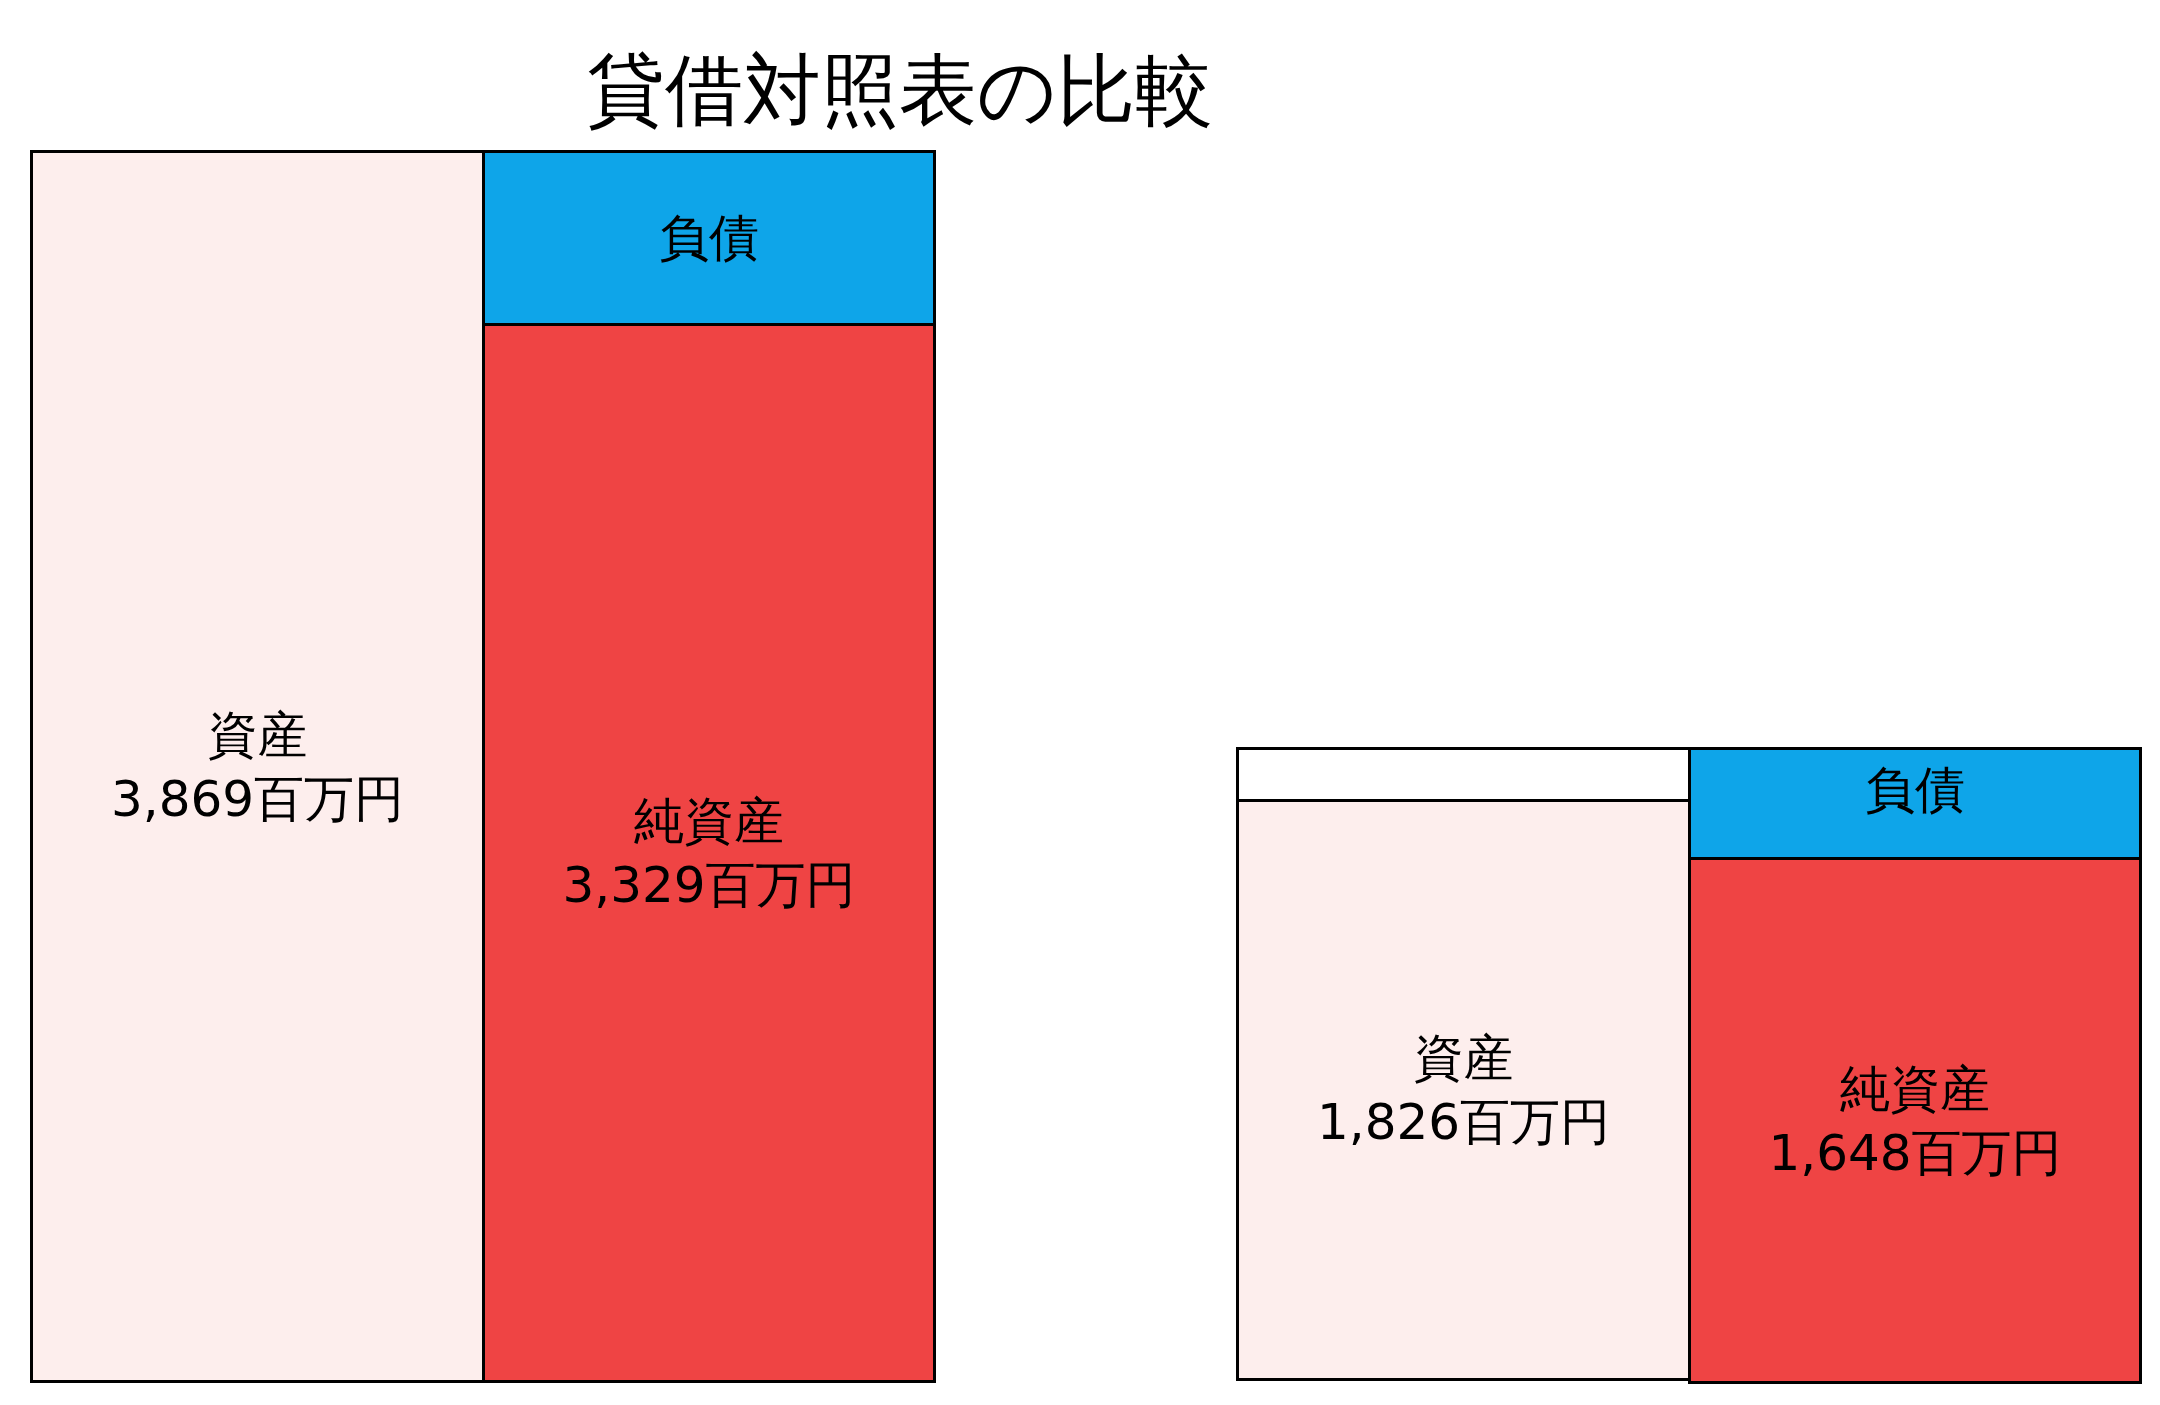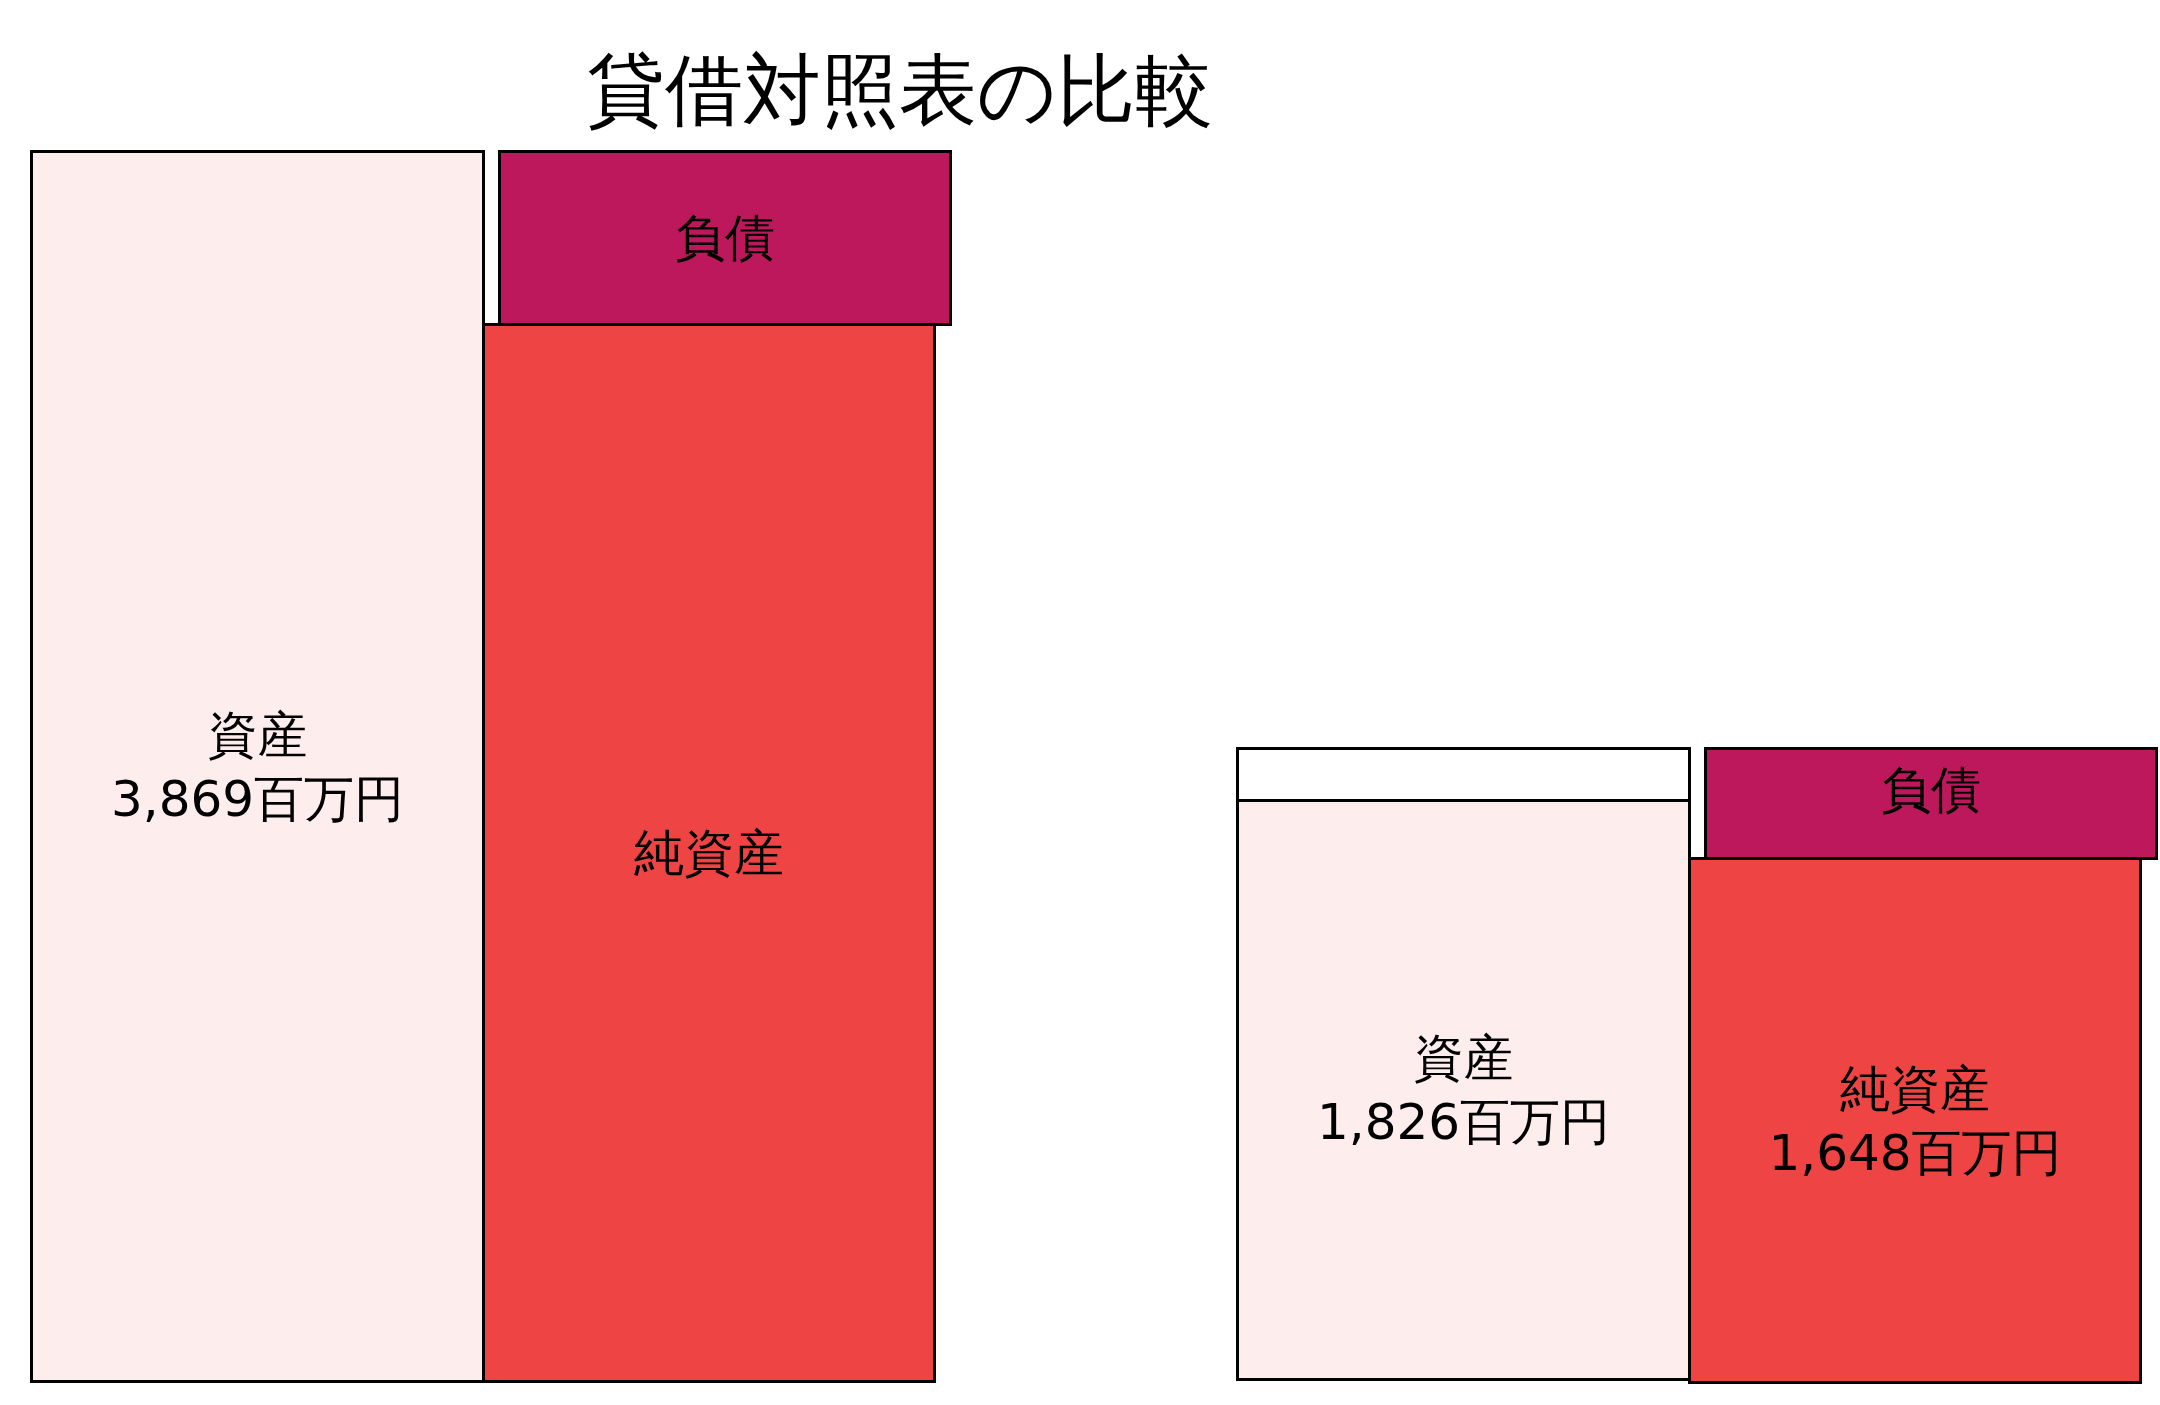"負債" .liab { background: #be185d -> #0ea5e9; margin-left: 16px -> none }
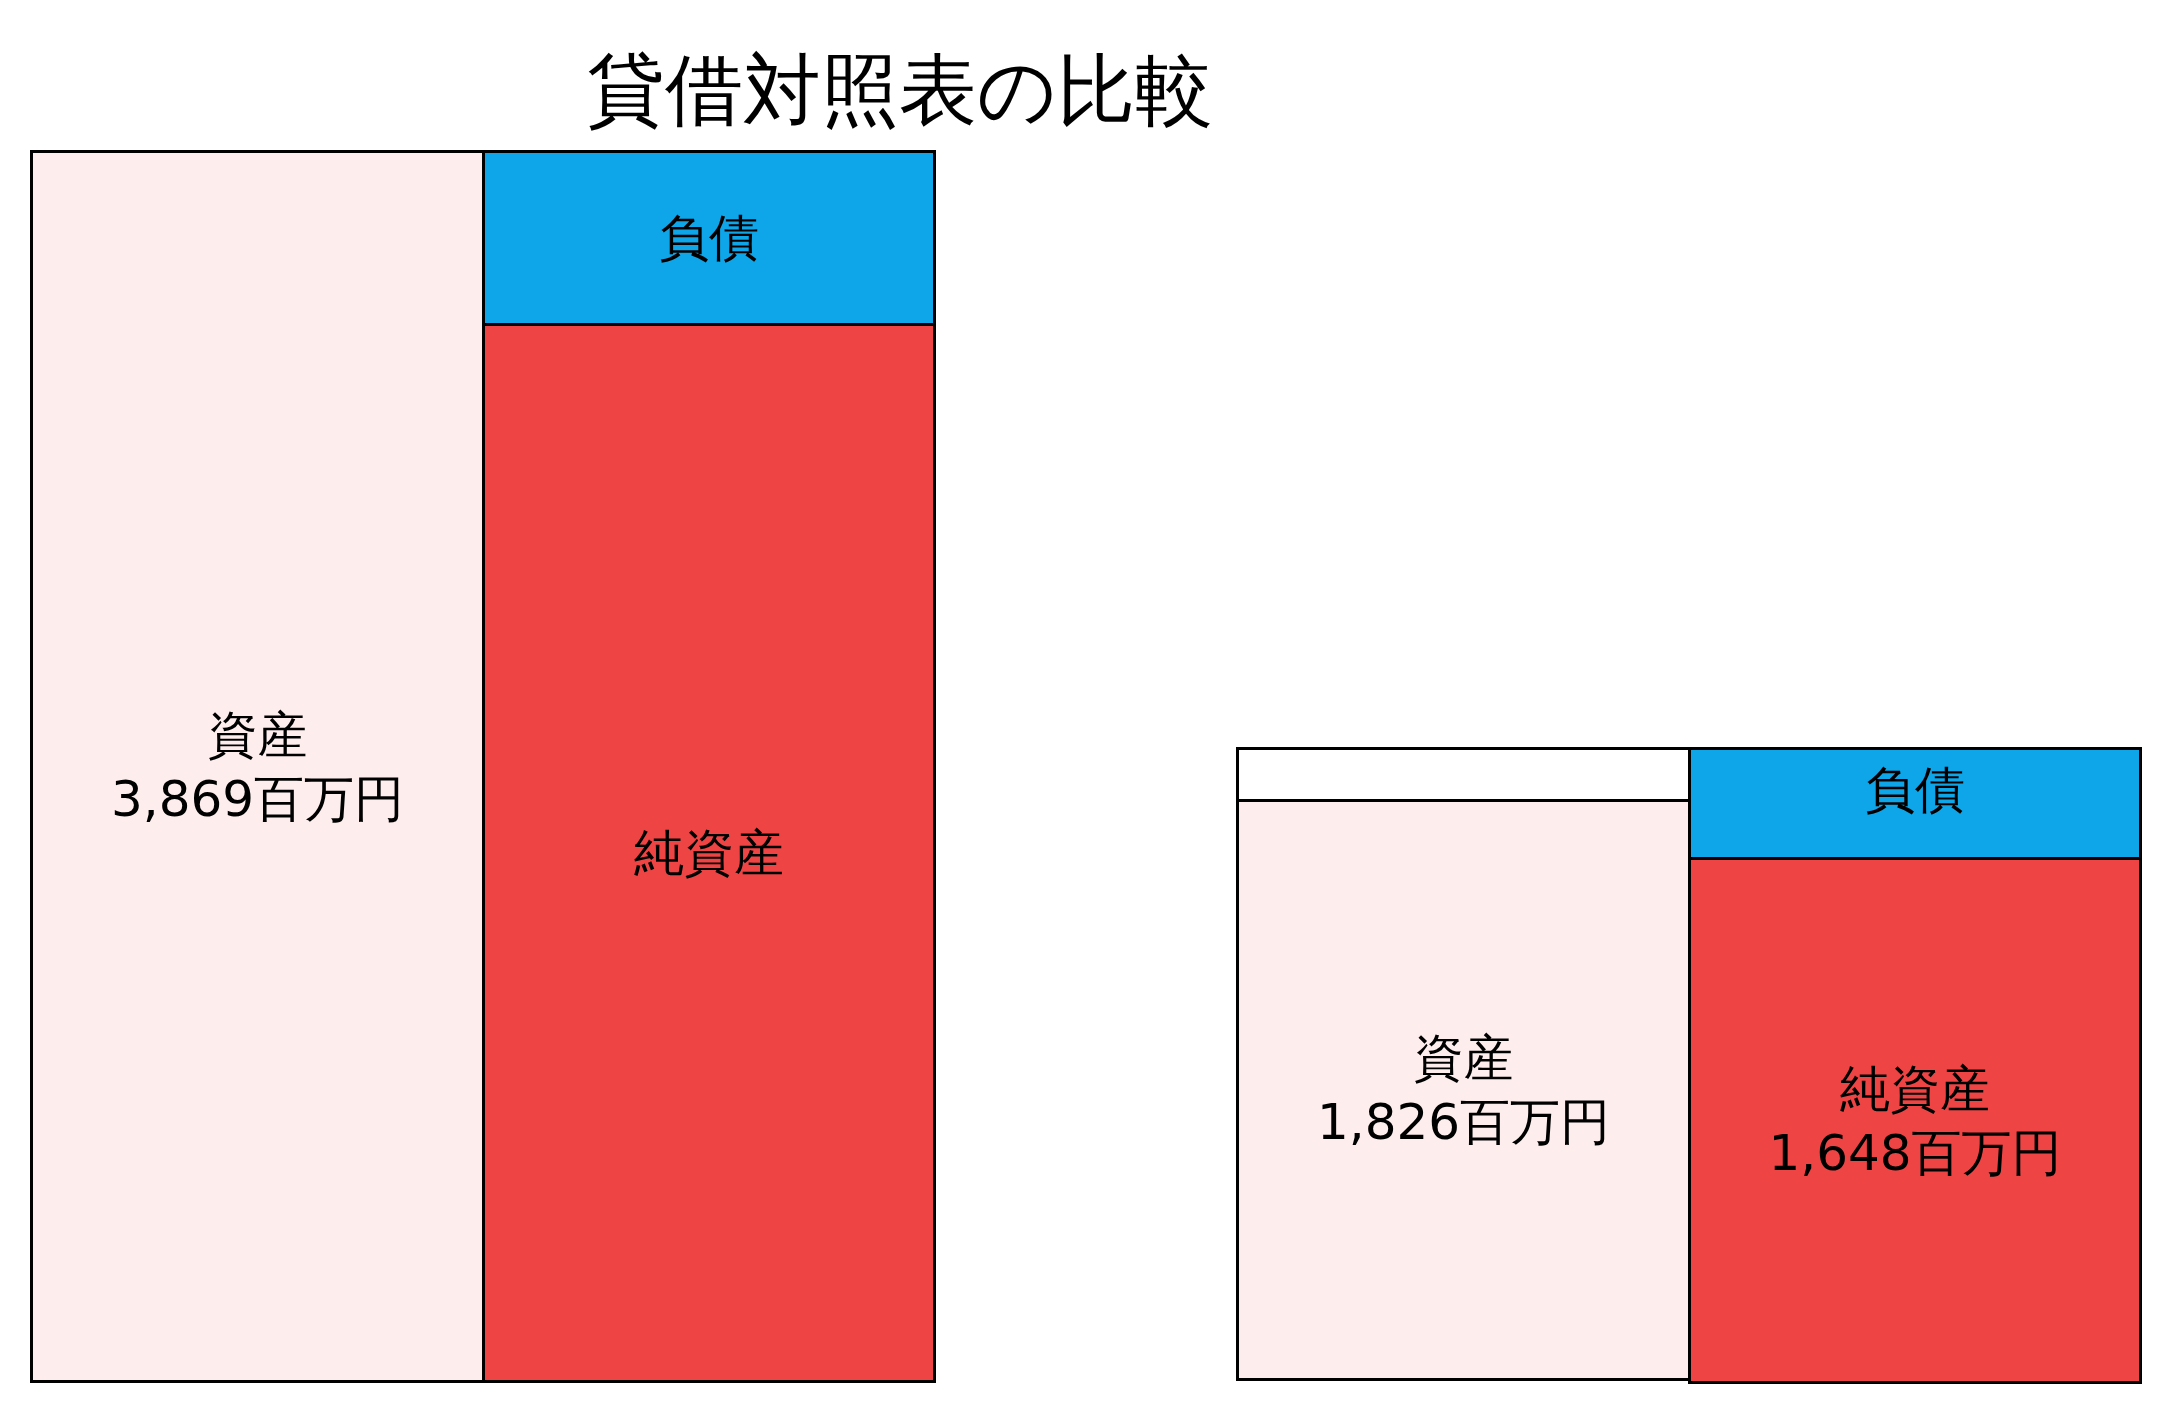"3,329百万円" div { html: none -> <div>3,329百万円</div> }
